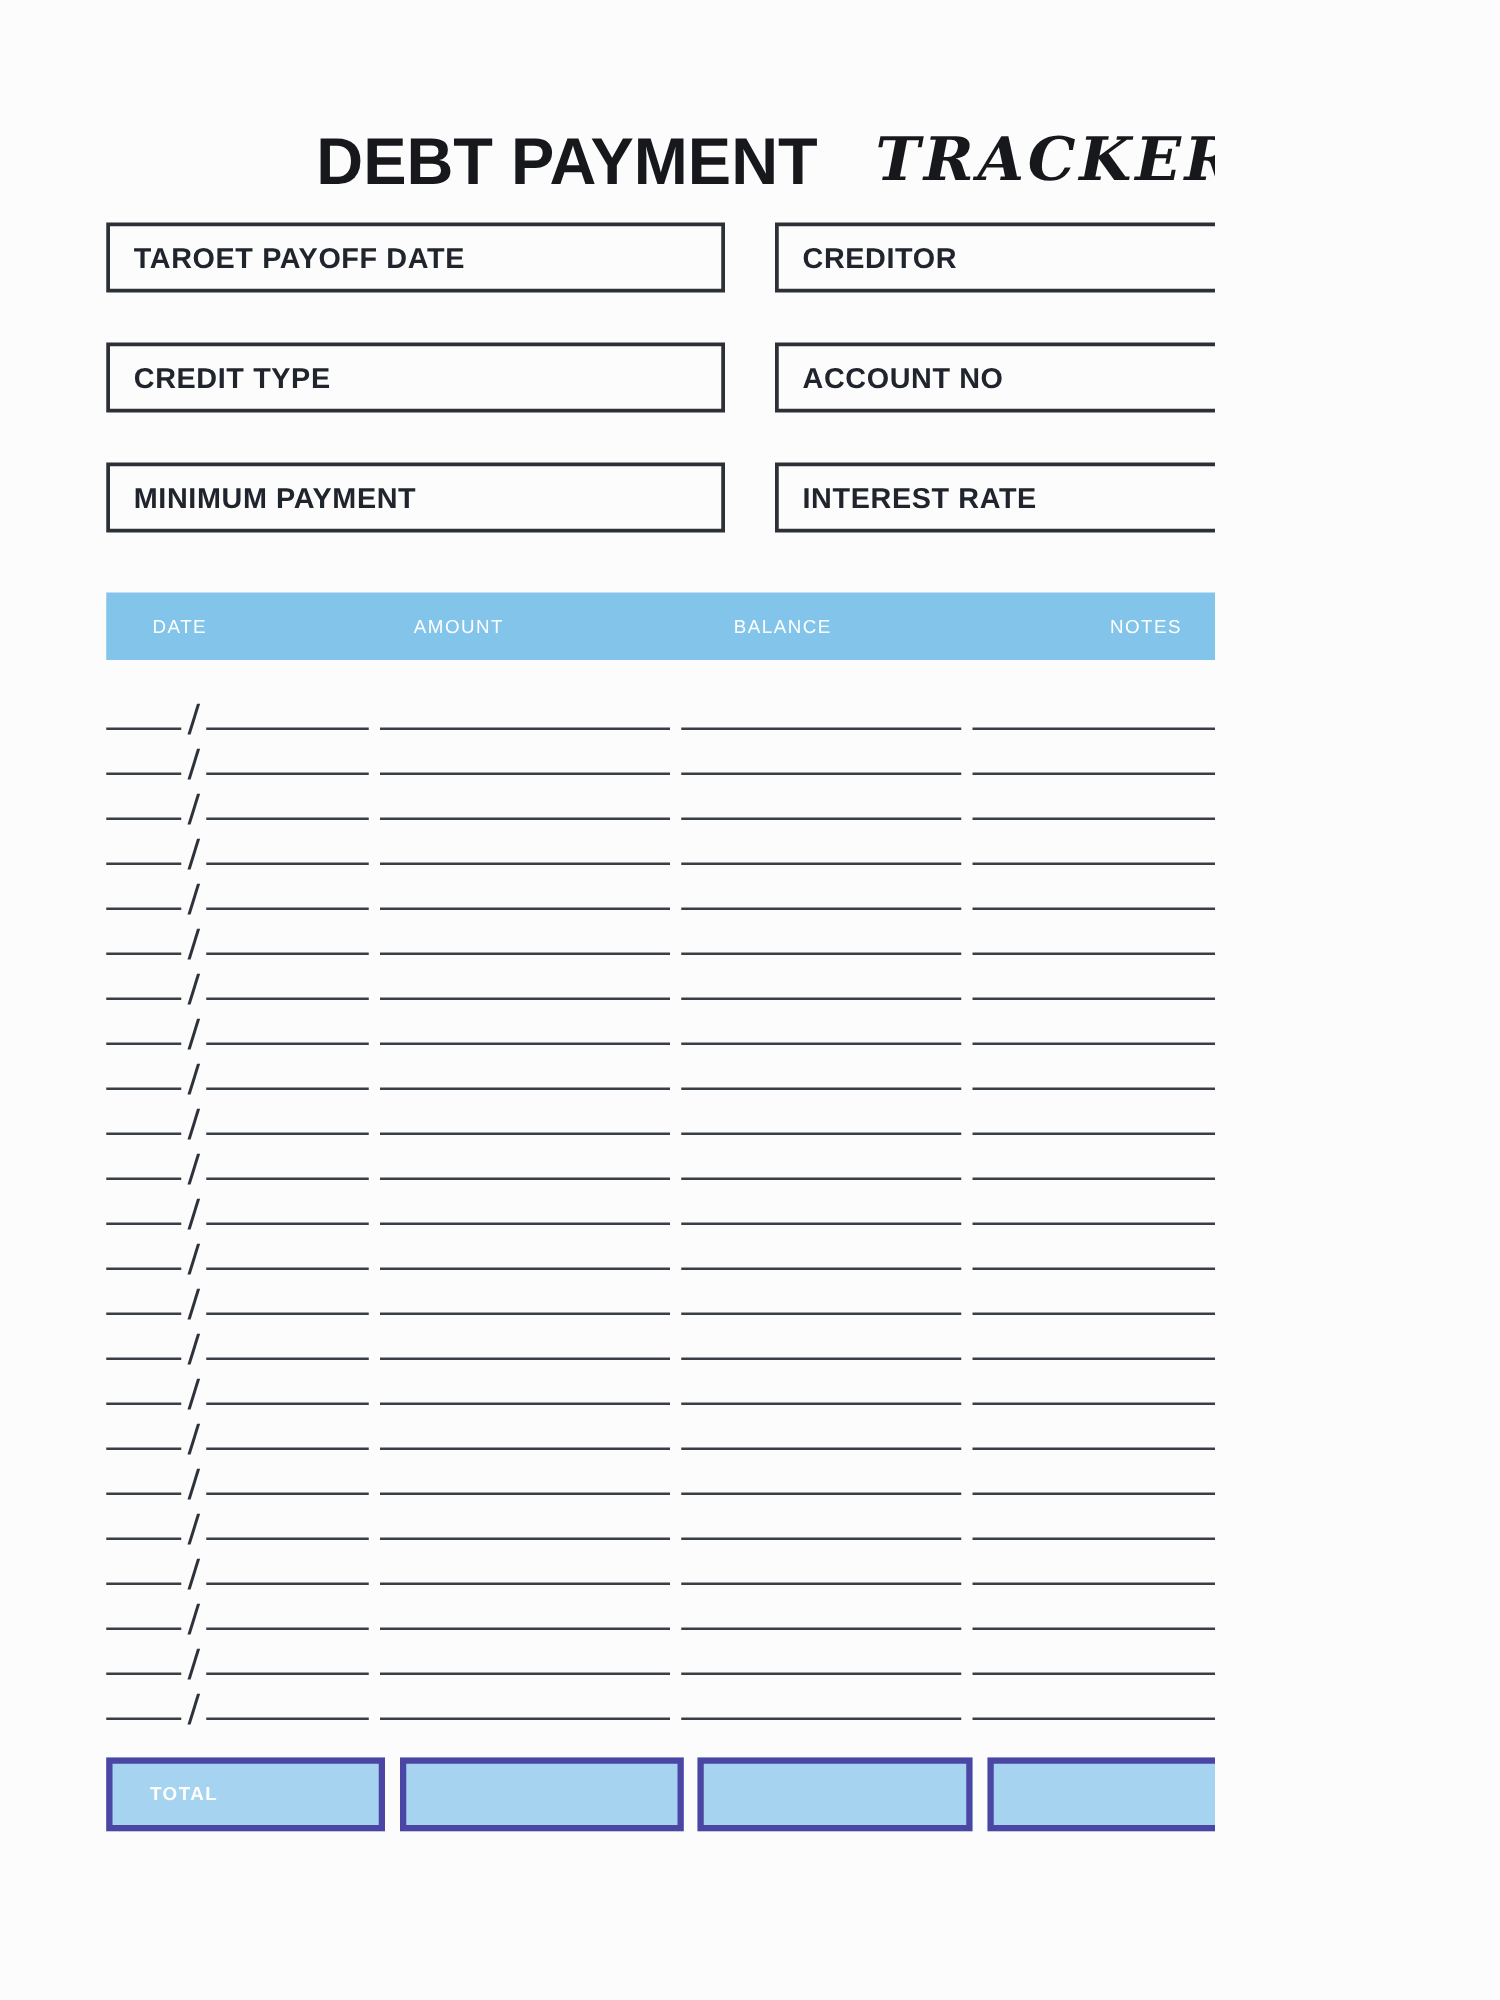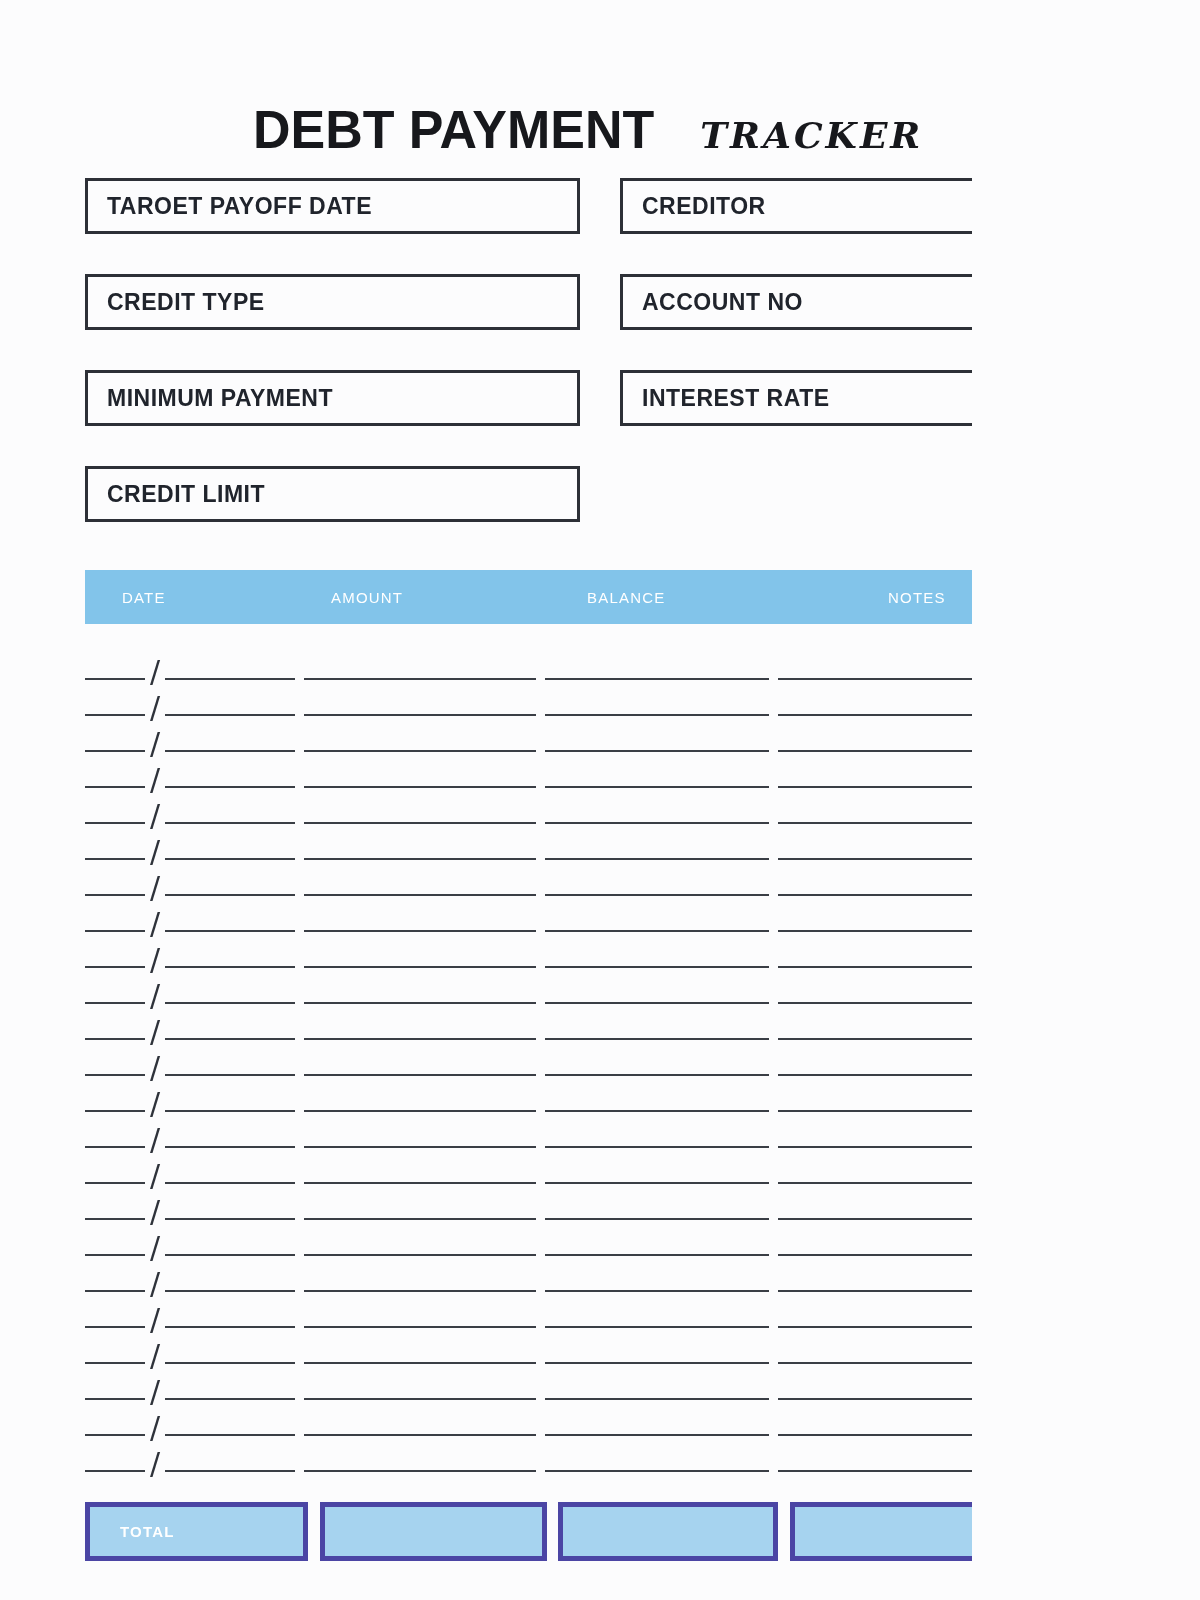"TRACKER" .title-accent { font-size: 36px -> 48px }
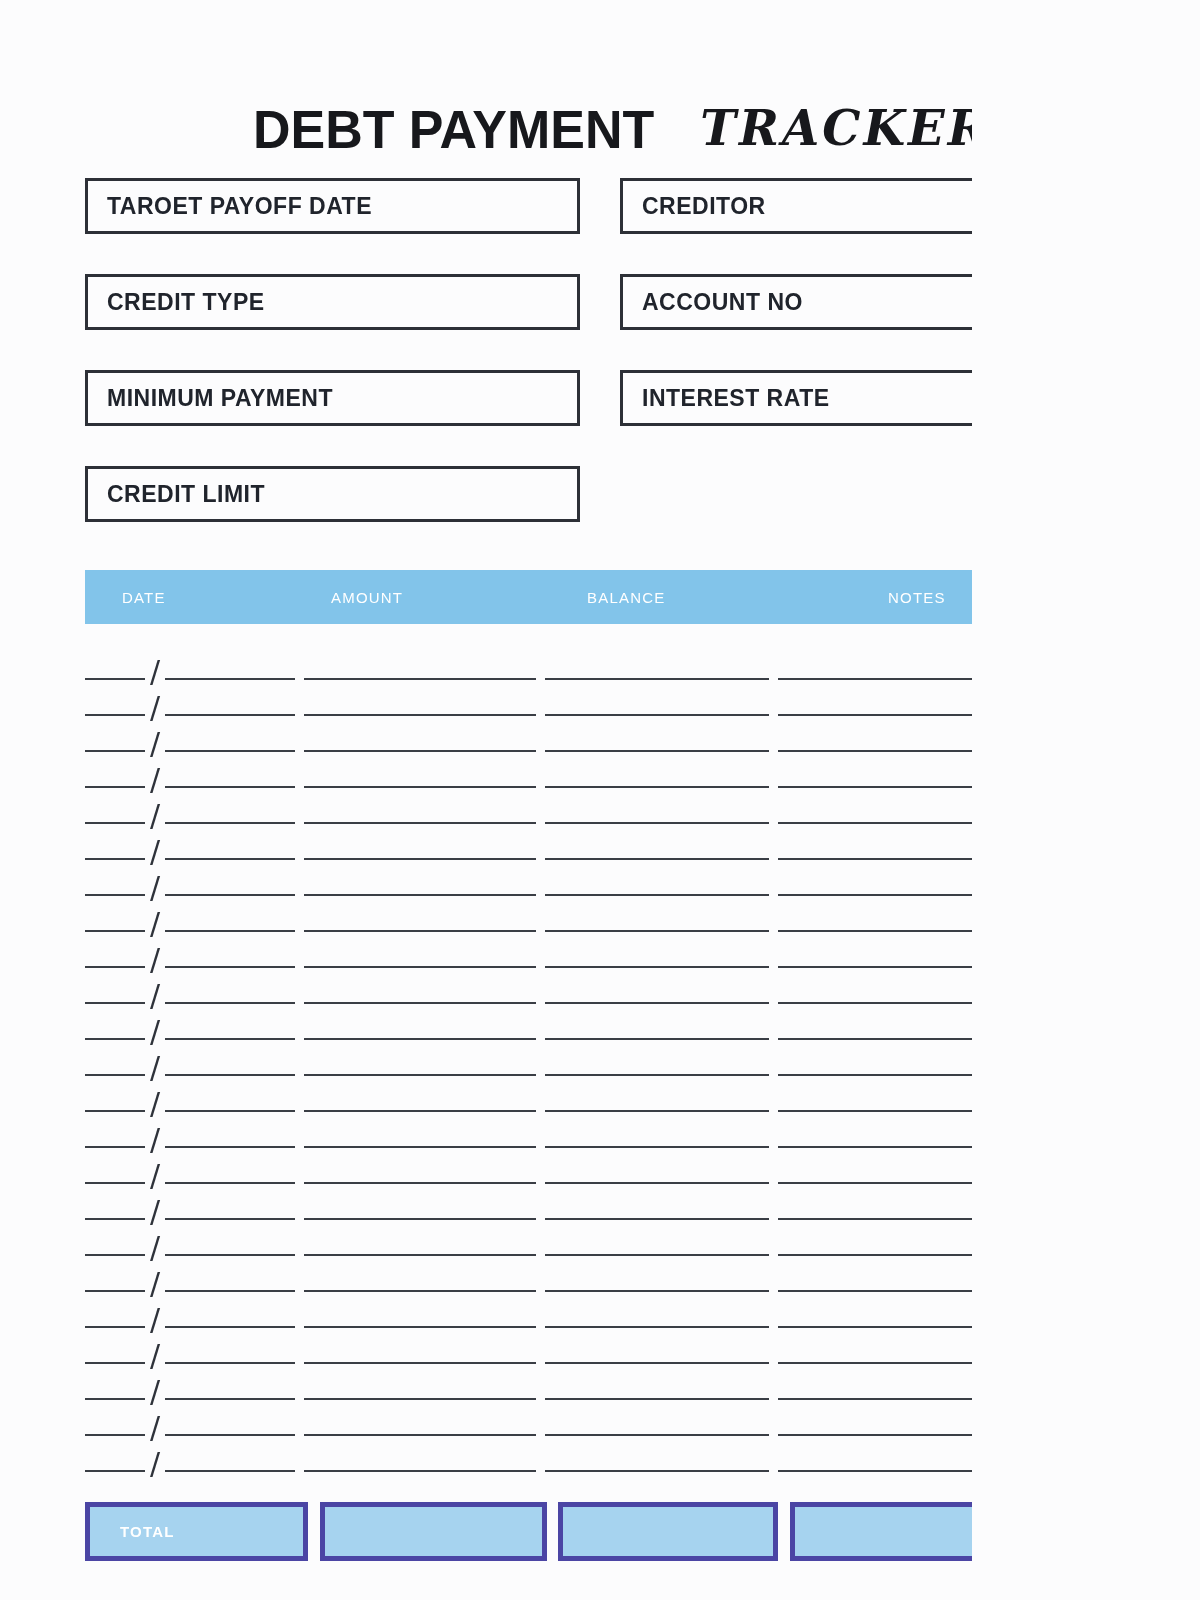"CREDIT LIMIT" div.info-box { html: <div> <span>CREDIT LIMIT</span> </div> -> none }
